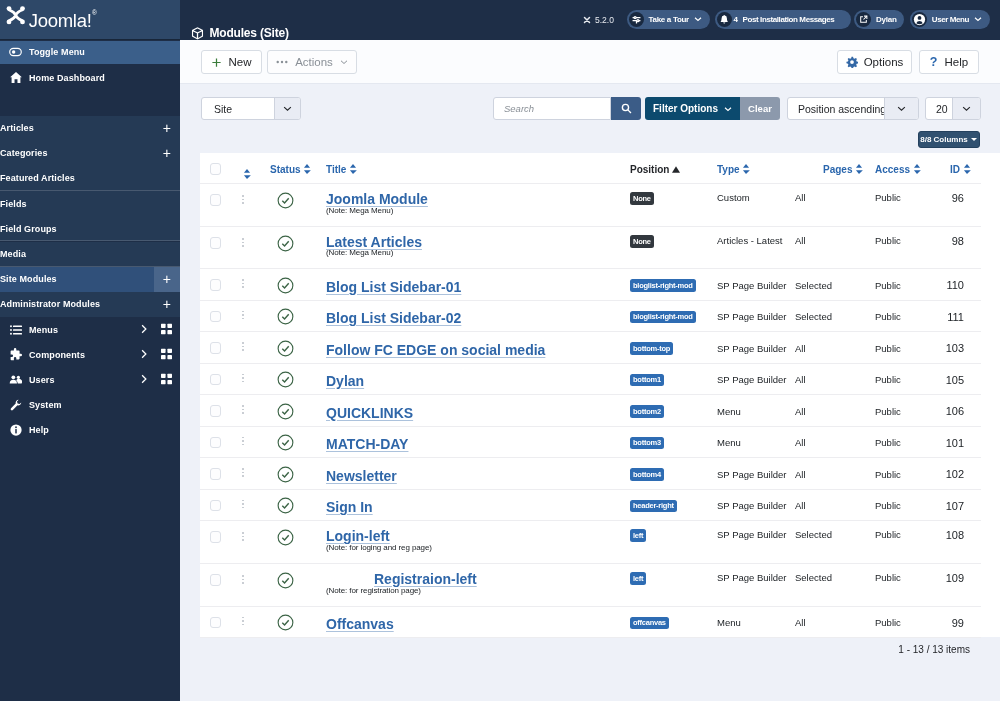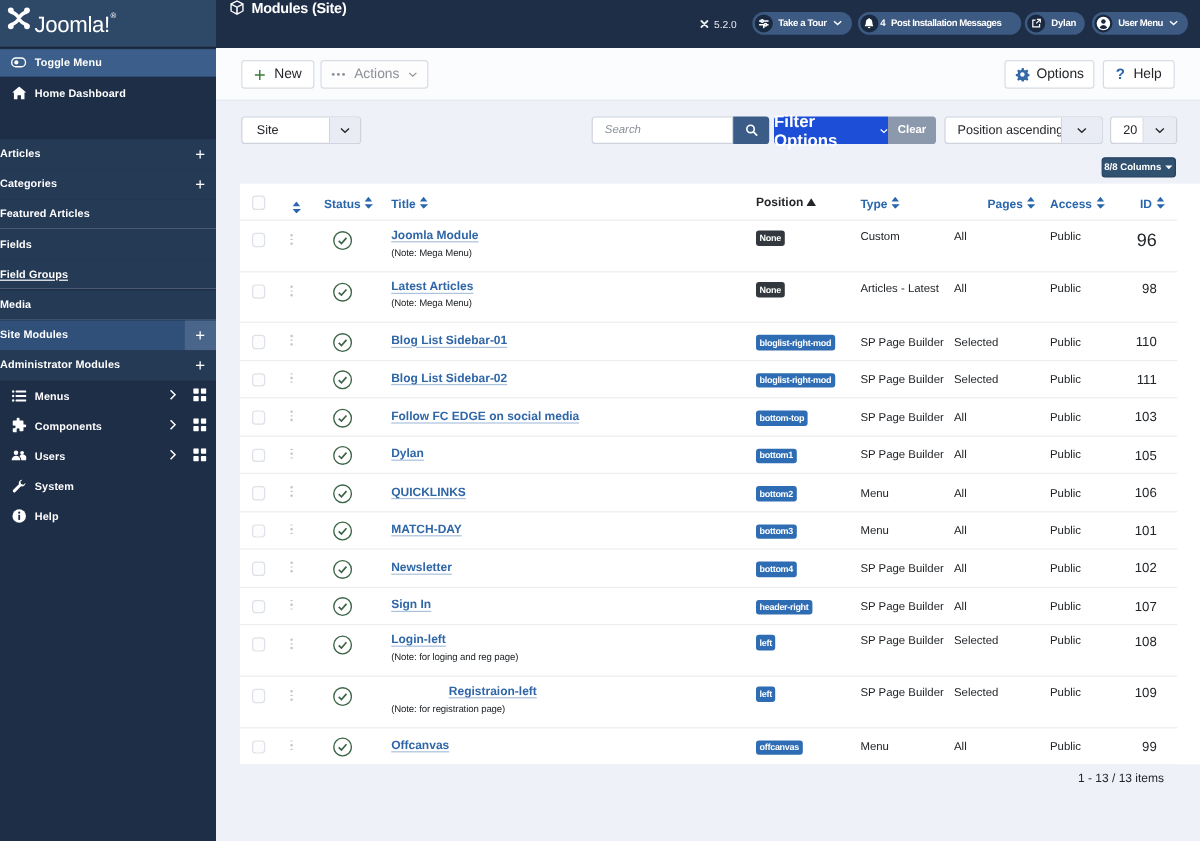"Modules (Site)" #pagetitle { align-items: flex-start -> flex-end }
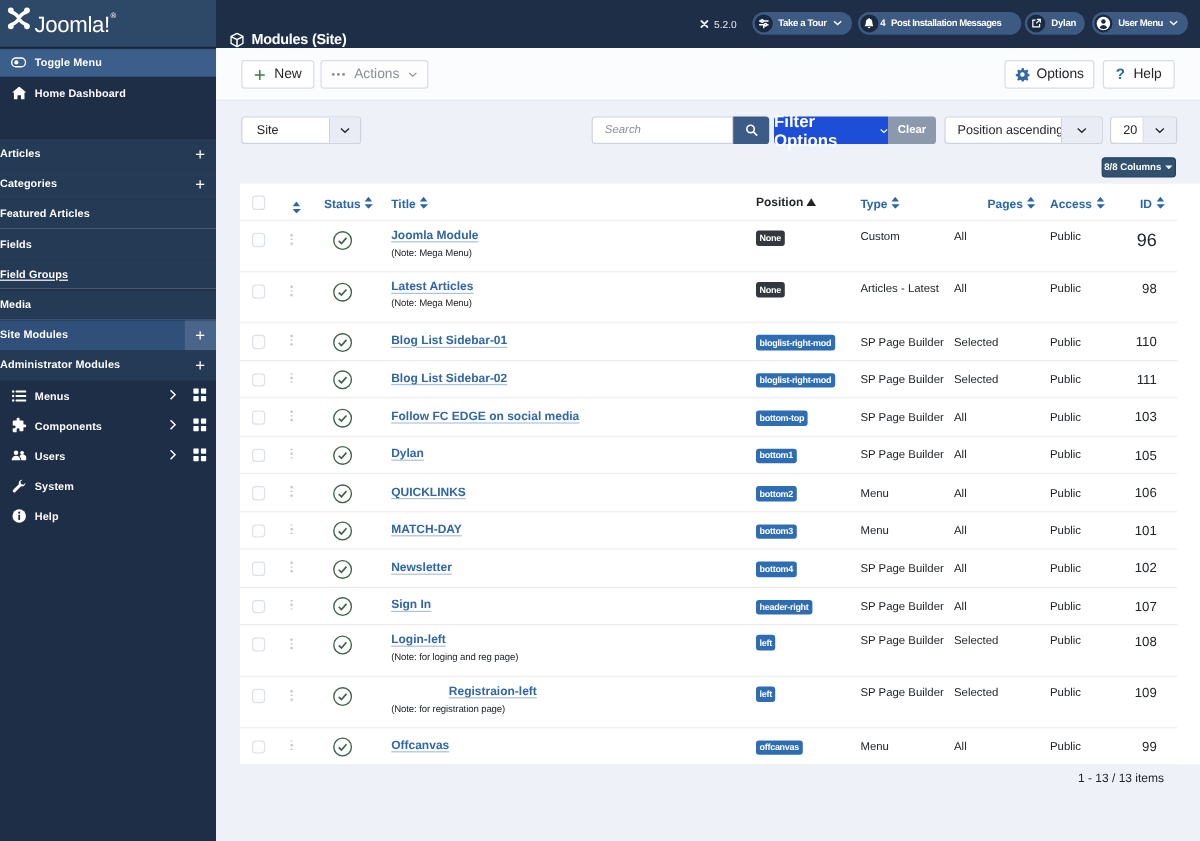"Filter Options" div.abs { background: #1d4ed8 -> #0c4a6e; font-size: 14px -> 10px }
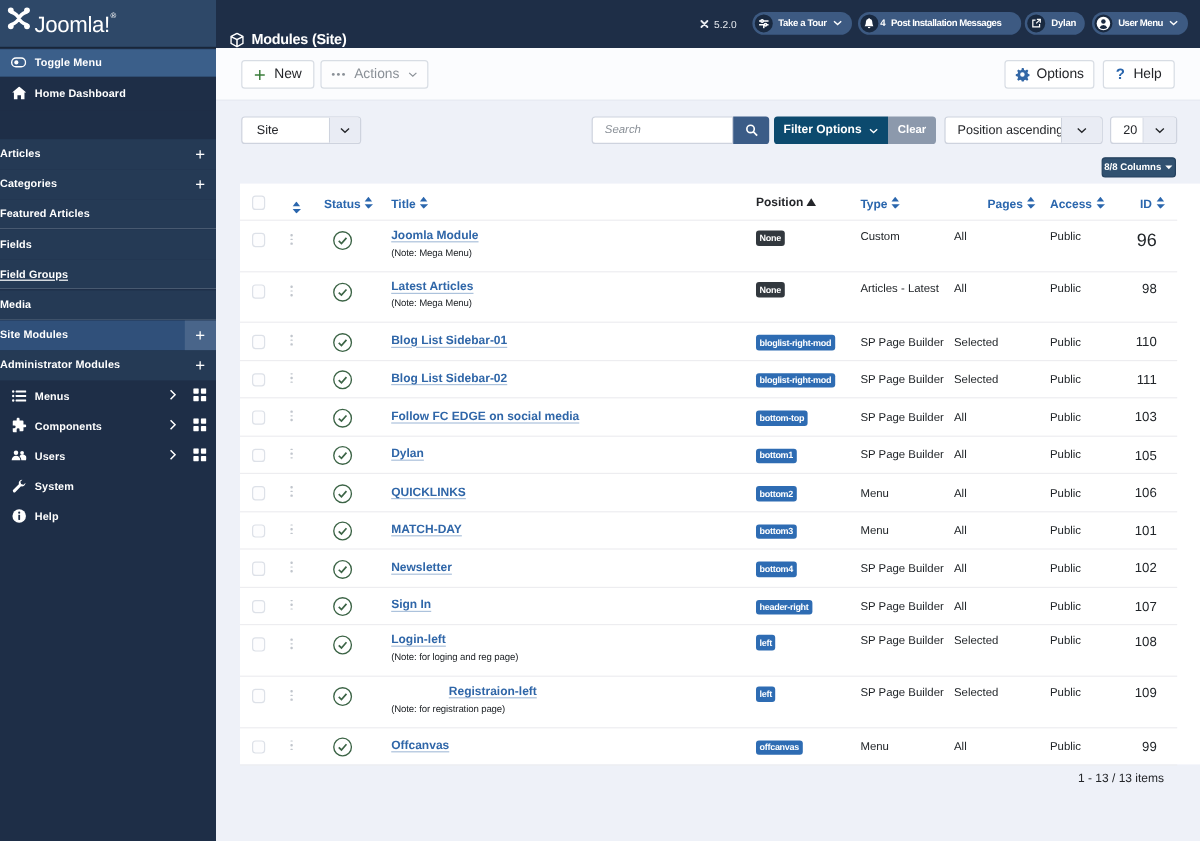"Joomla Module" .link { font-size: 10px -> 14px }
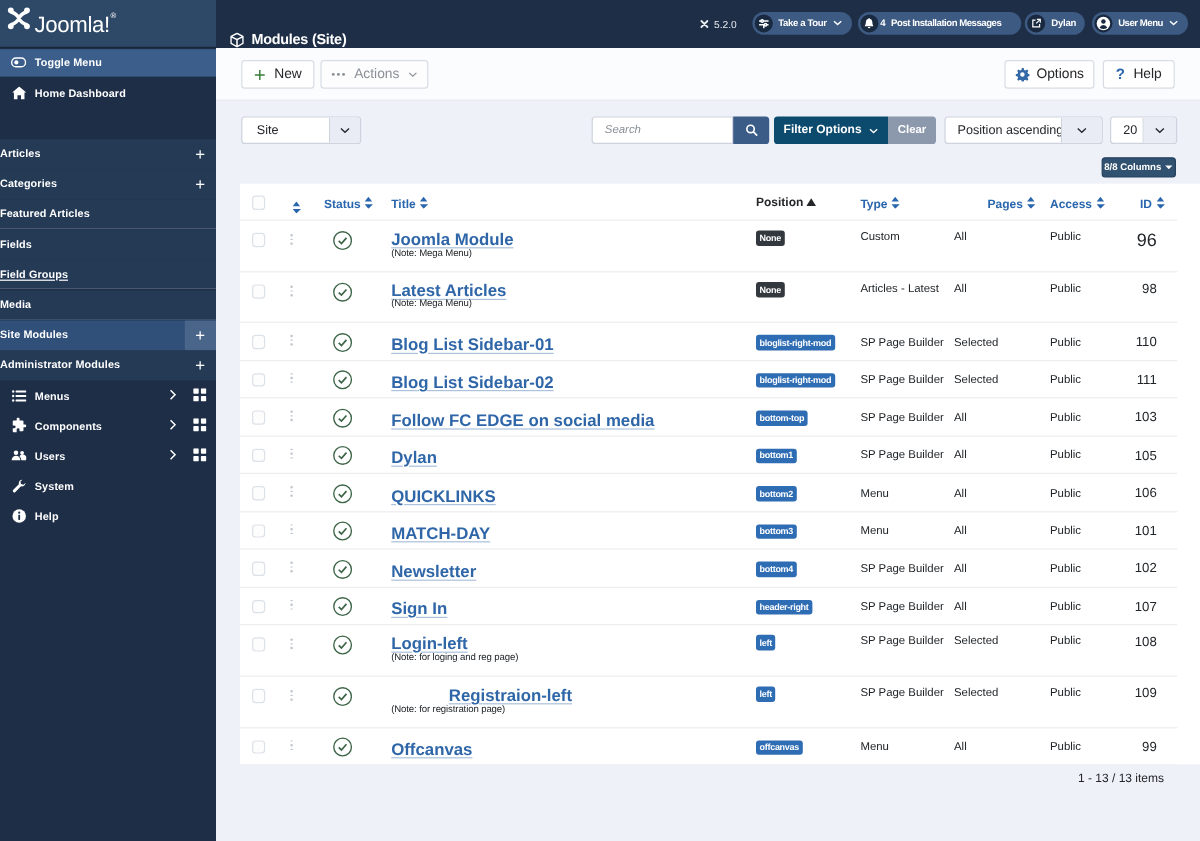"96" span.cell { font-size: 15px -> 11px }
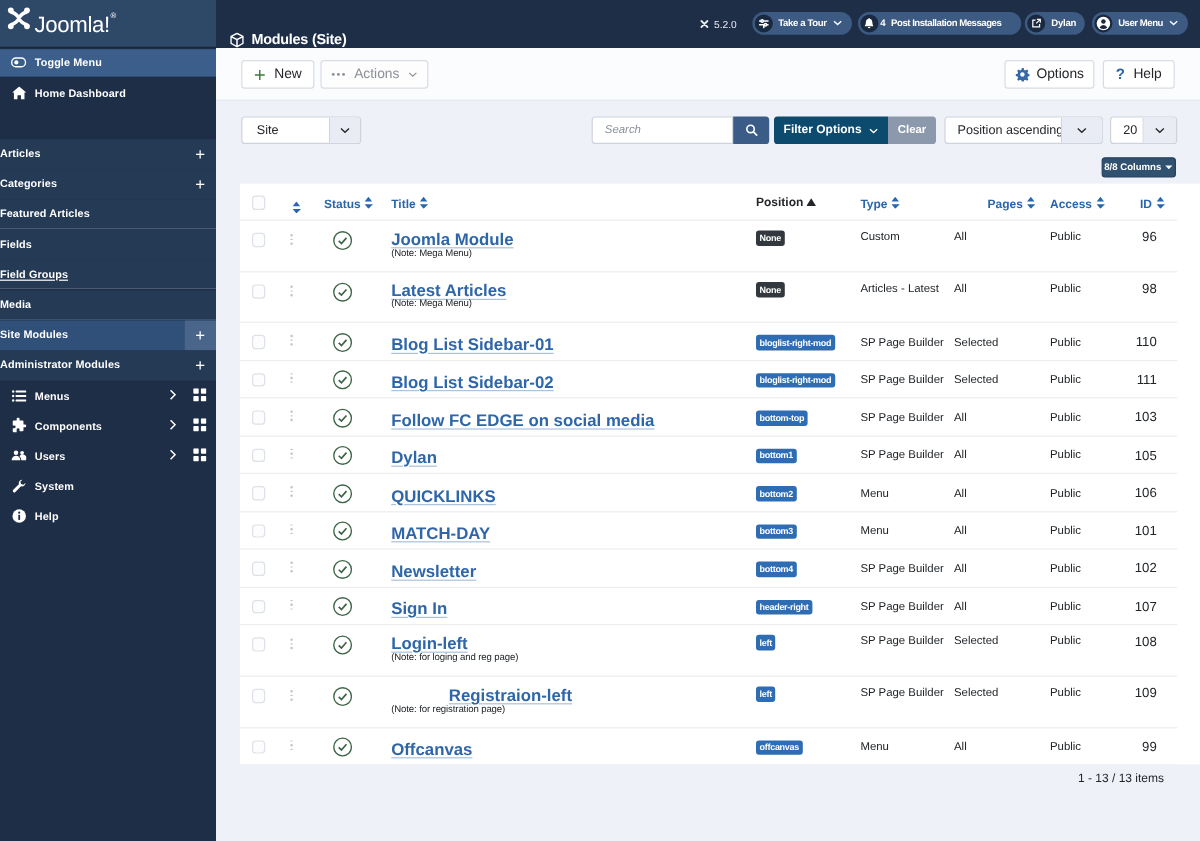"Field Groups" div.srow { text-decoration: underline -> none }
